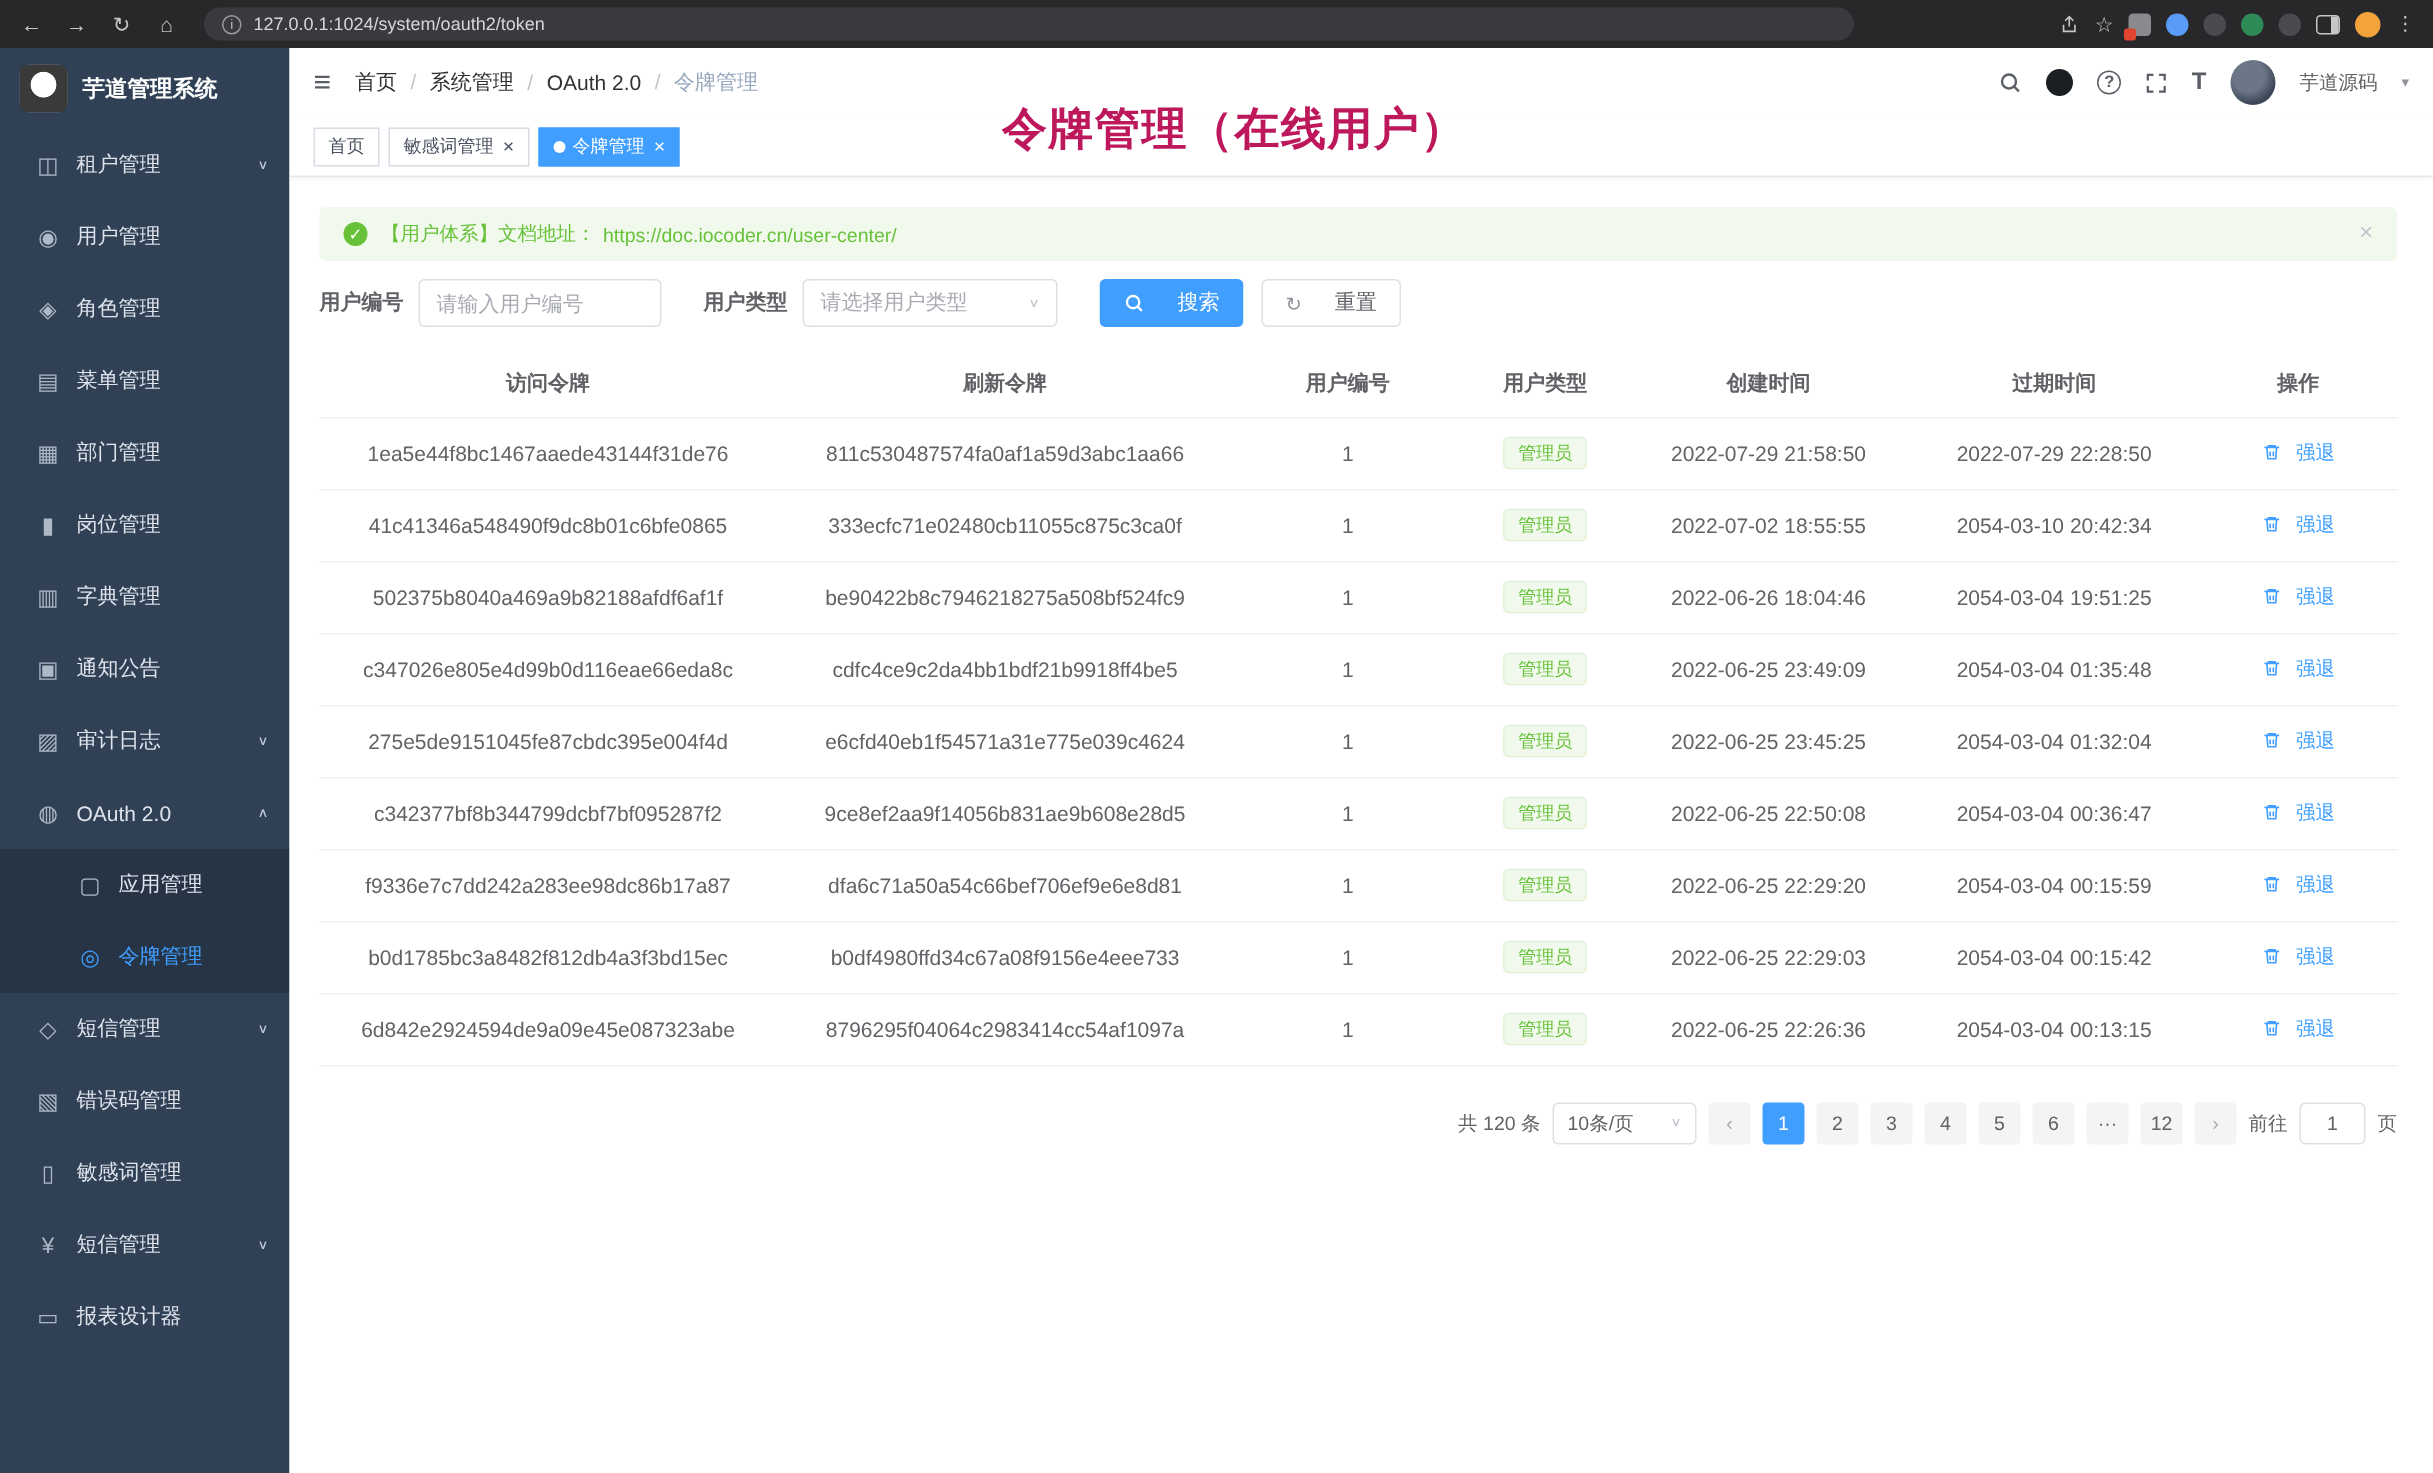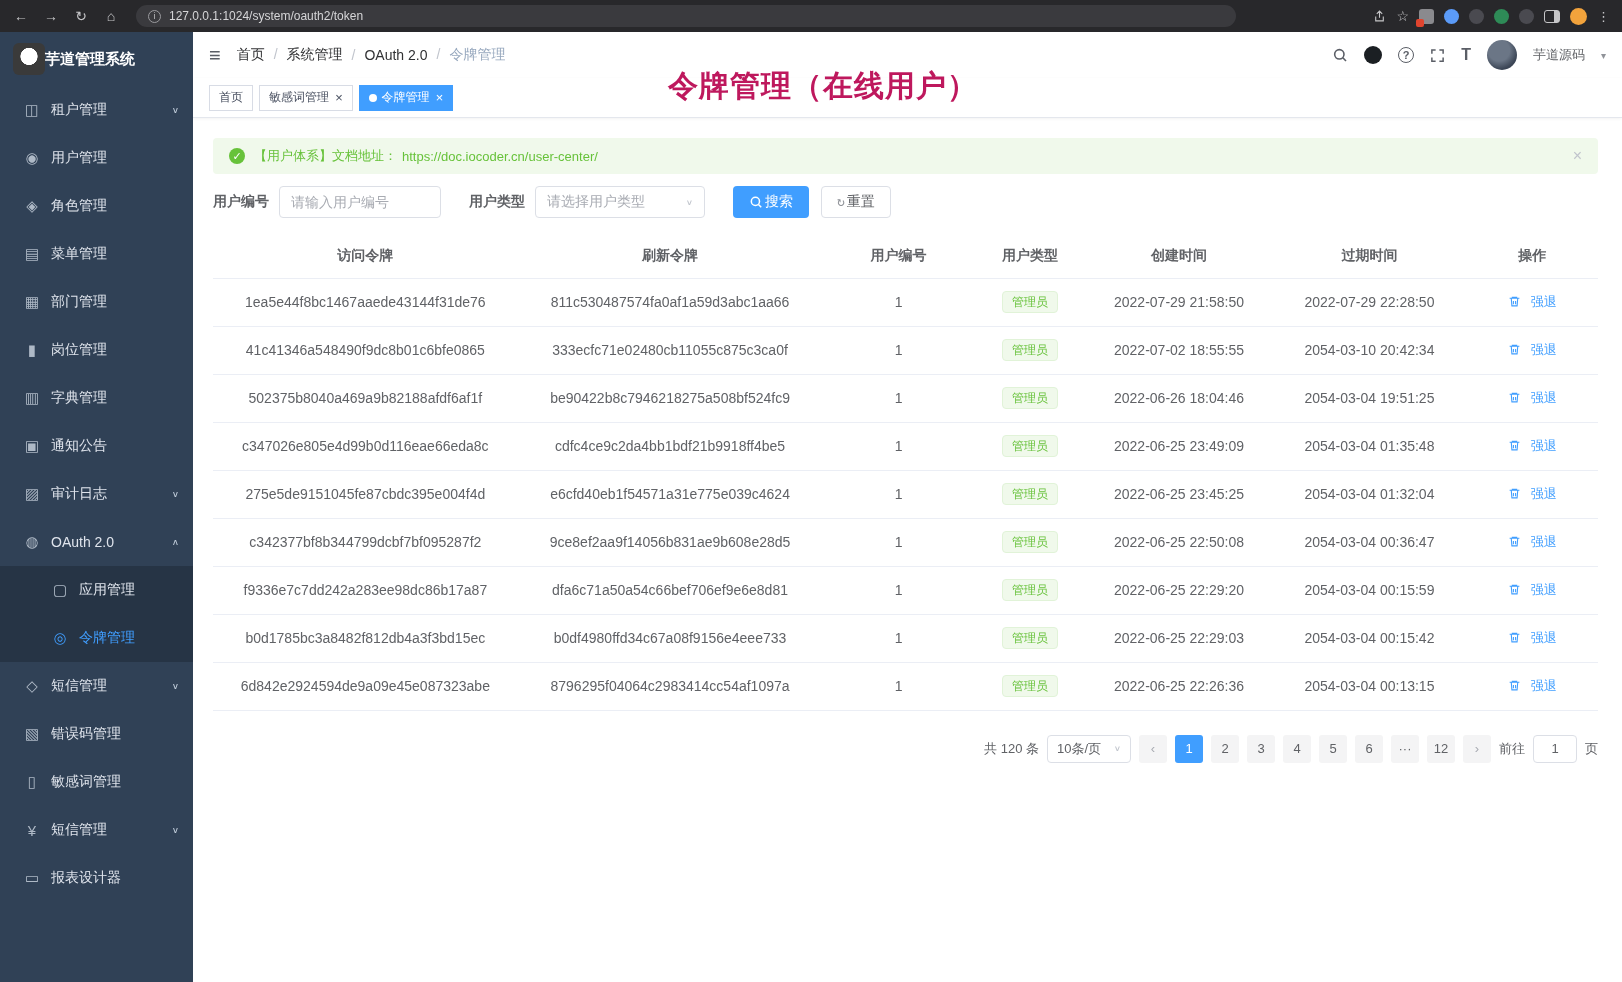"芋道管理系统" .logo-row { gap: none -> 10px }
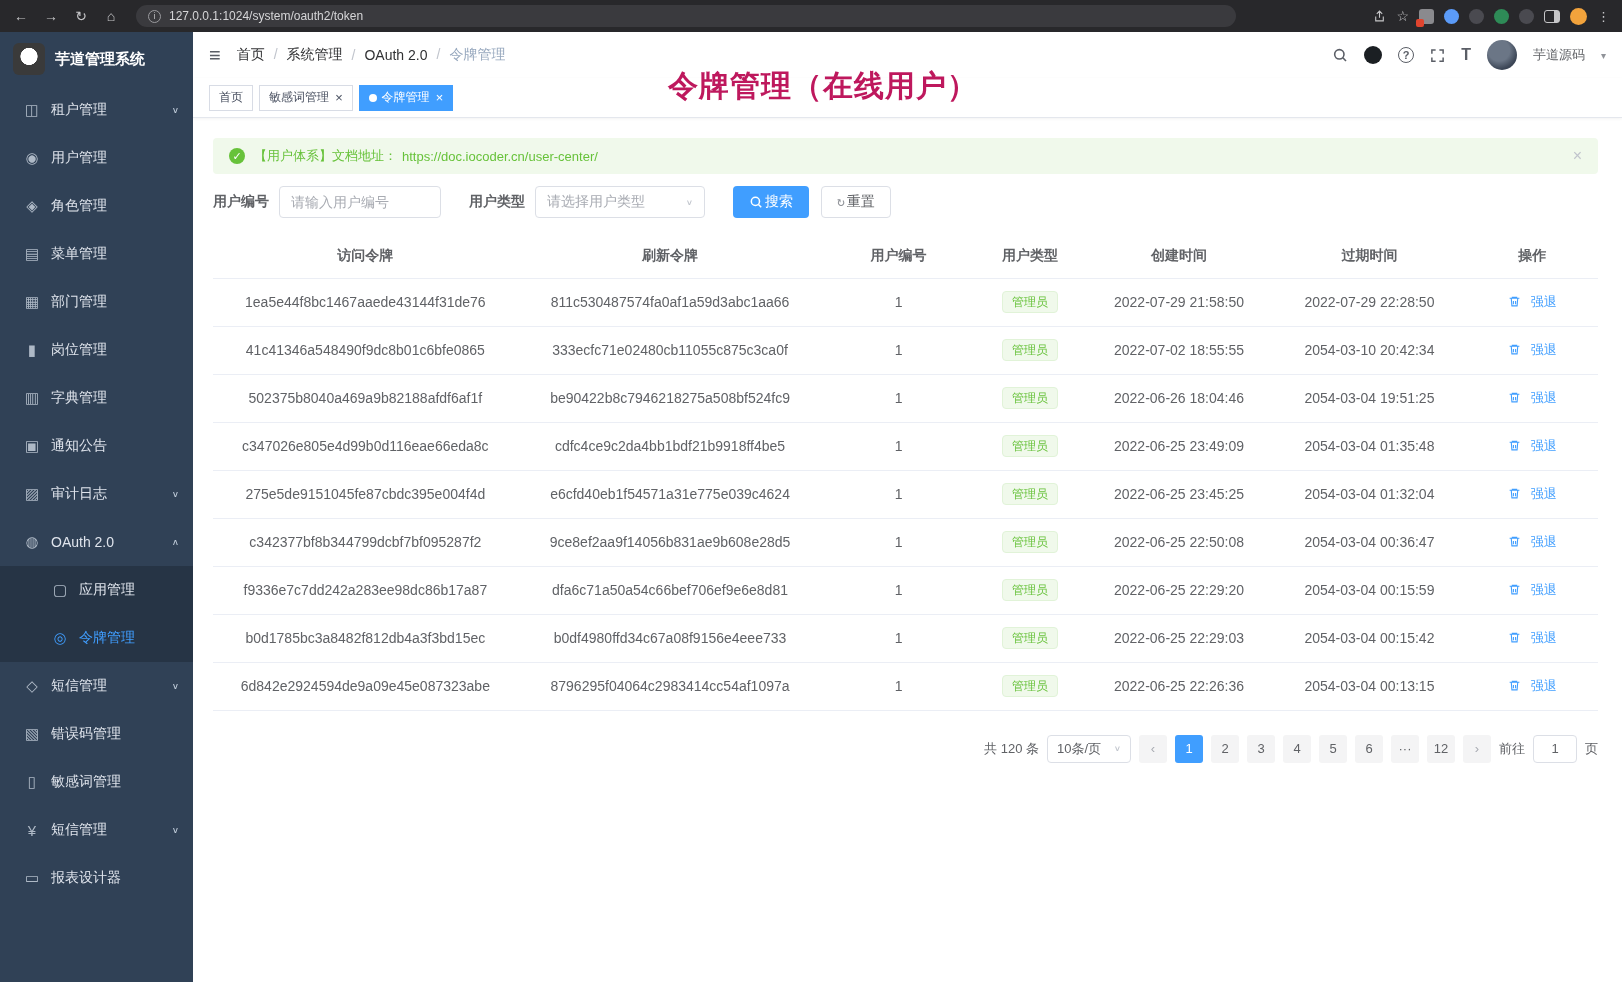"搜索" .btn { font-family: Liberation Mono, monospace -> Liberation Sans, sans-serif; gap: 2px -> 22px }
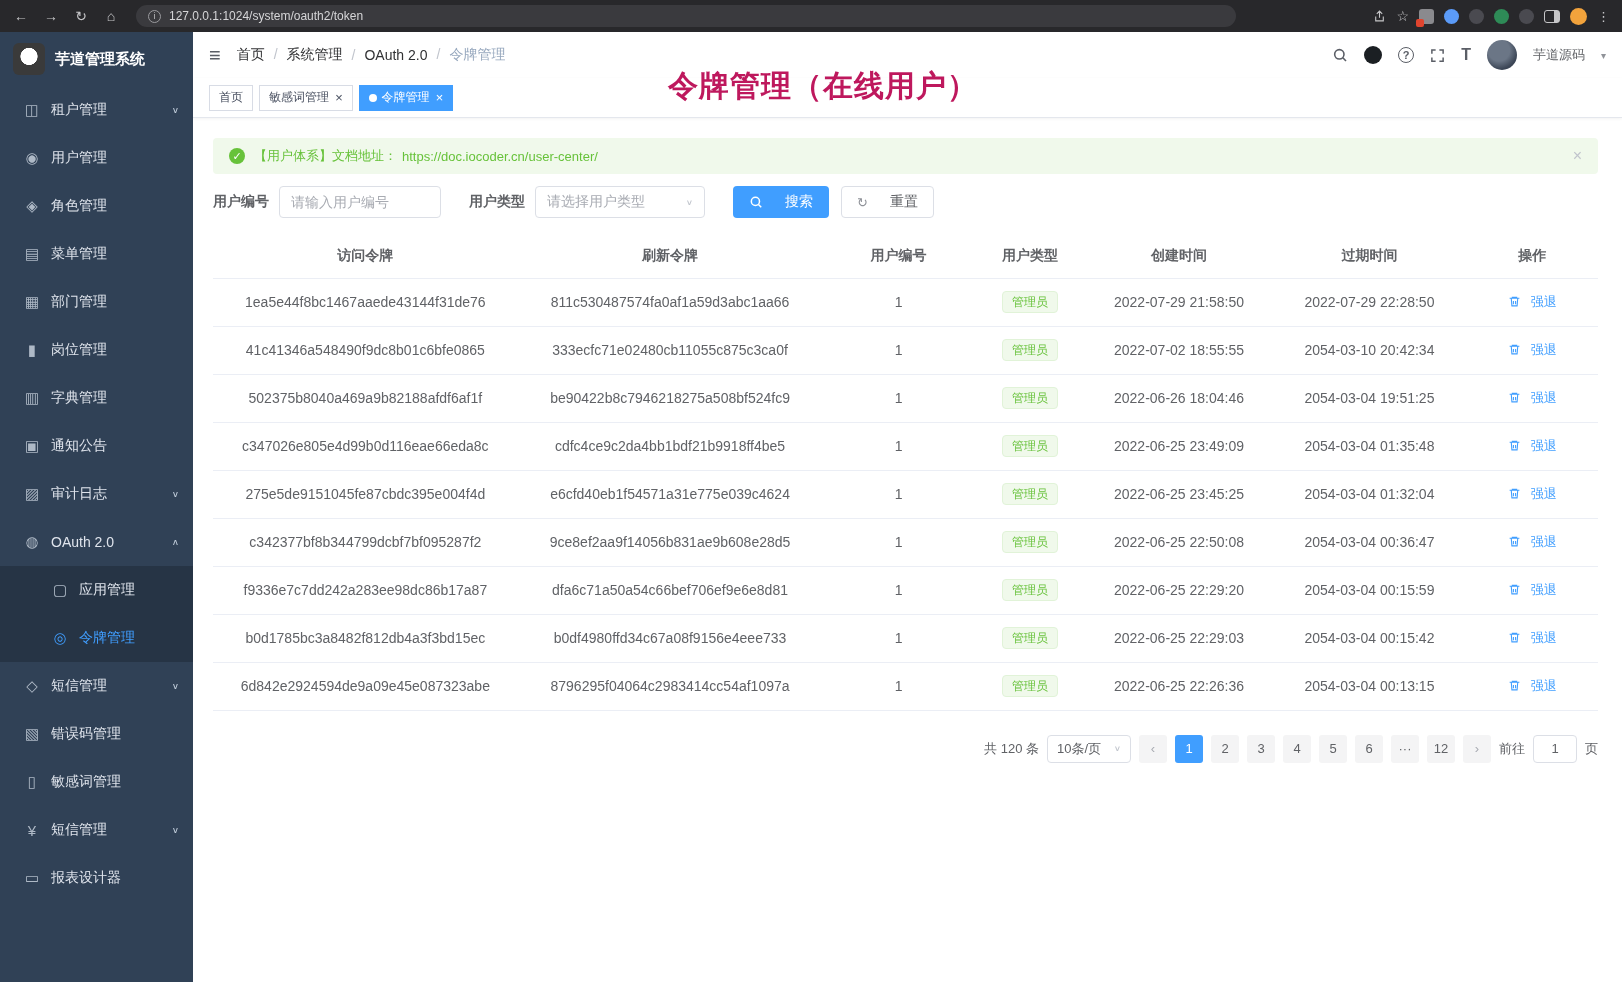"10条/页" .select-sm { width: 84px -> 96px }
